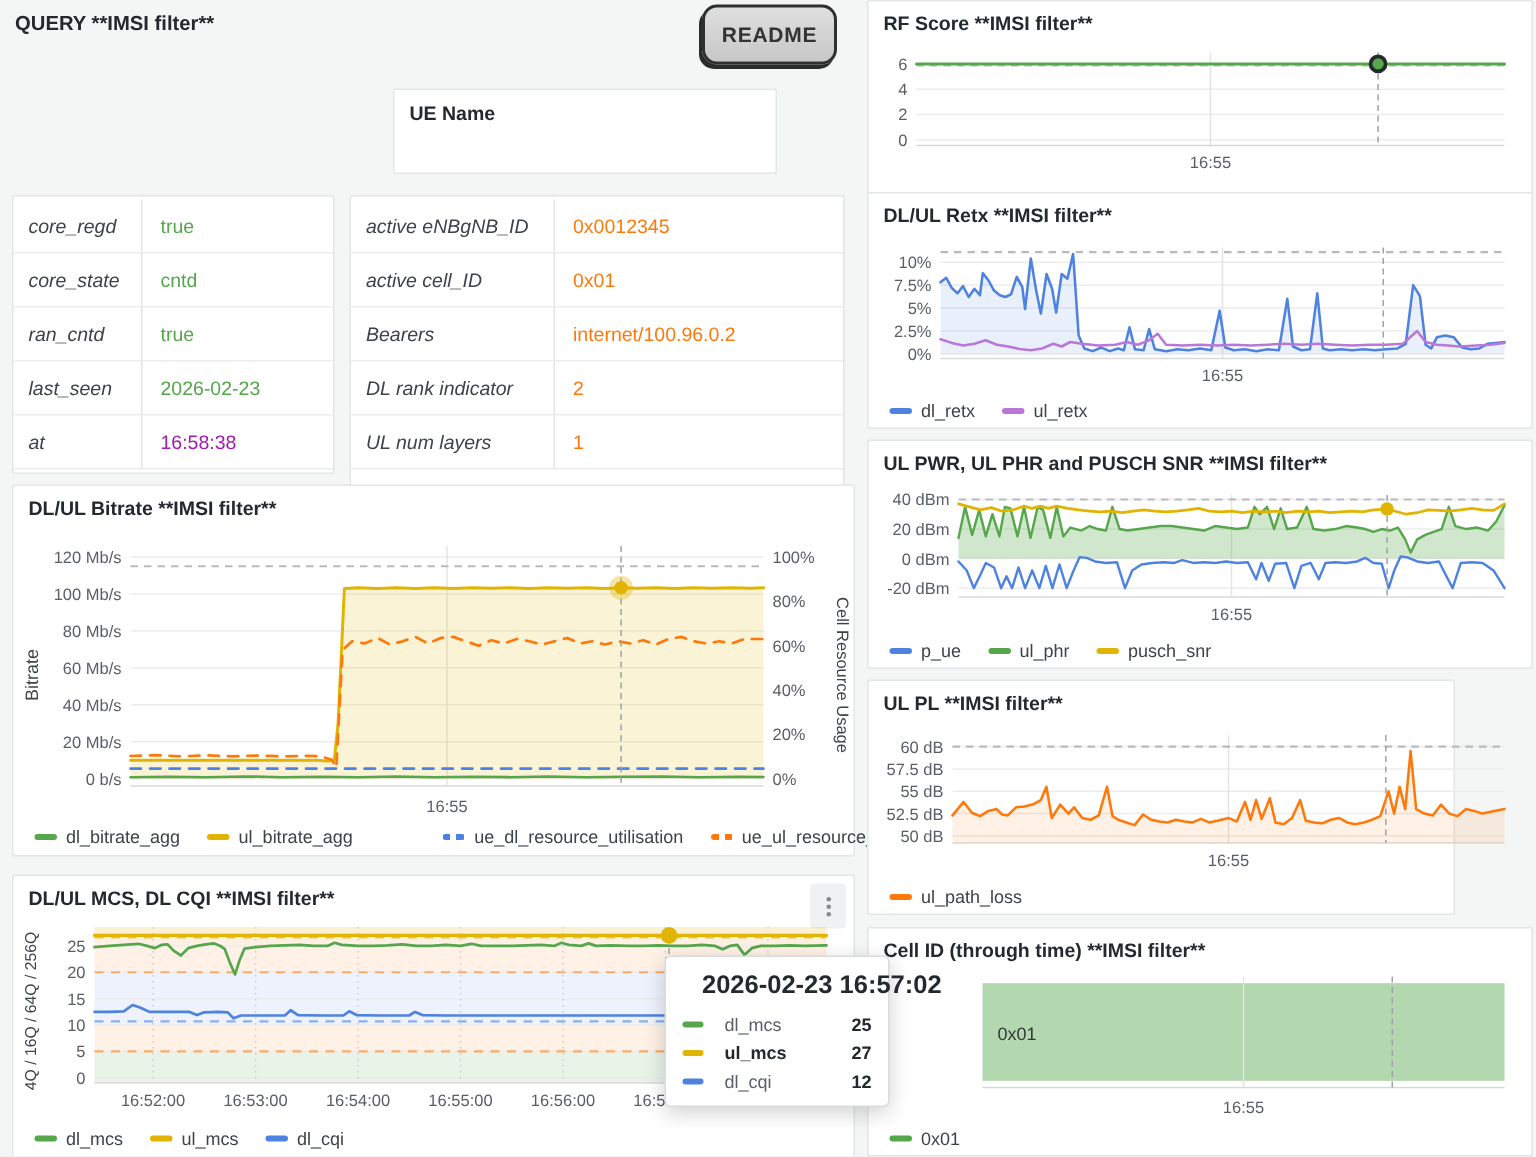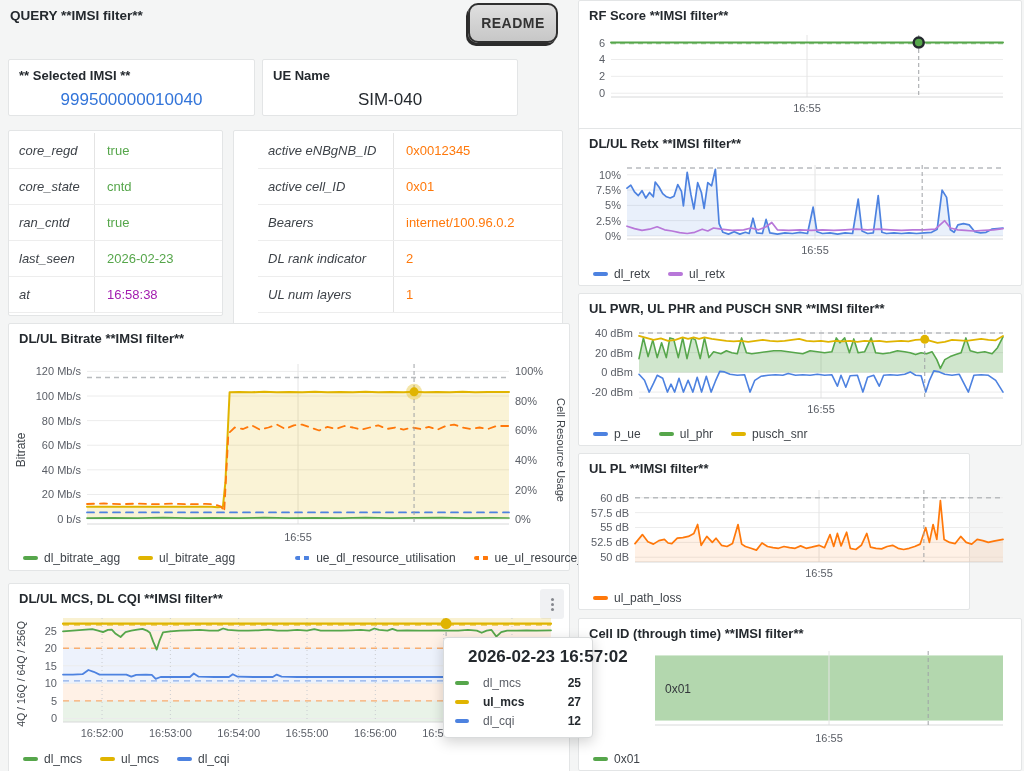"** Selected IMSI **" div.panel { html: <div> <div>** Selected IMSI **</div> <div>999500000010040</div> </div> -> none }
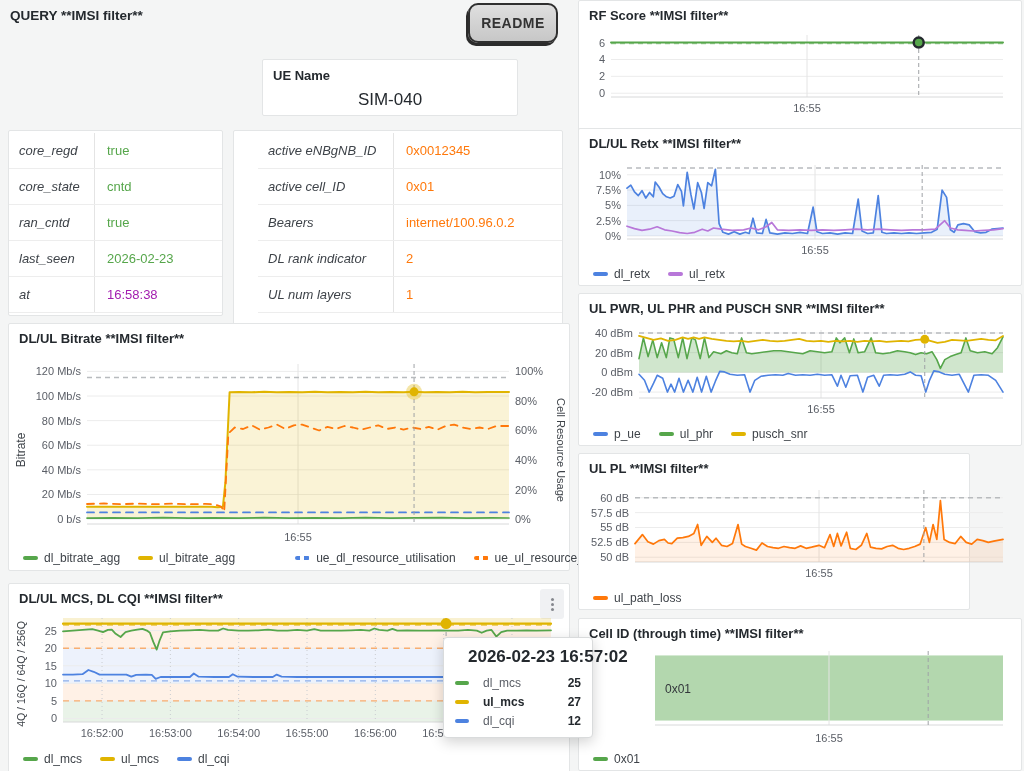"SIM-040" div.stat-value { html: <div>SIM-040</div> -> none }
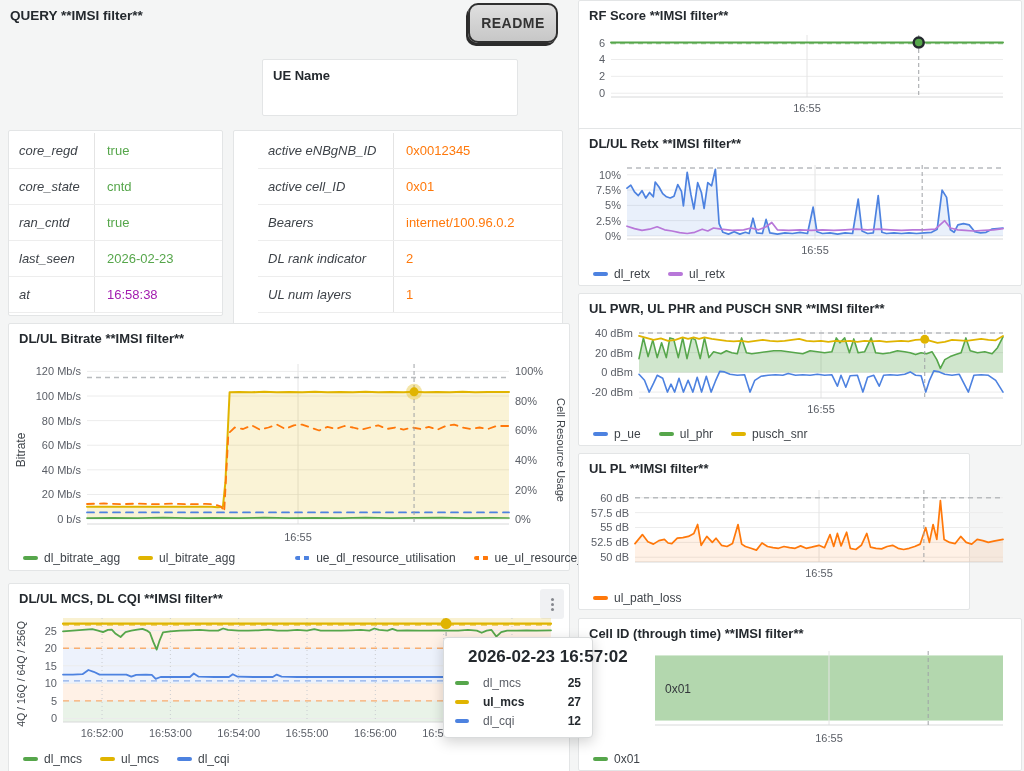"active eNBgNB_ID" div.panel { padding-left: 24px -> none }
